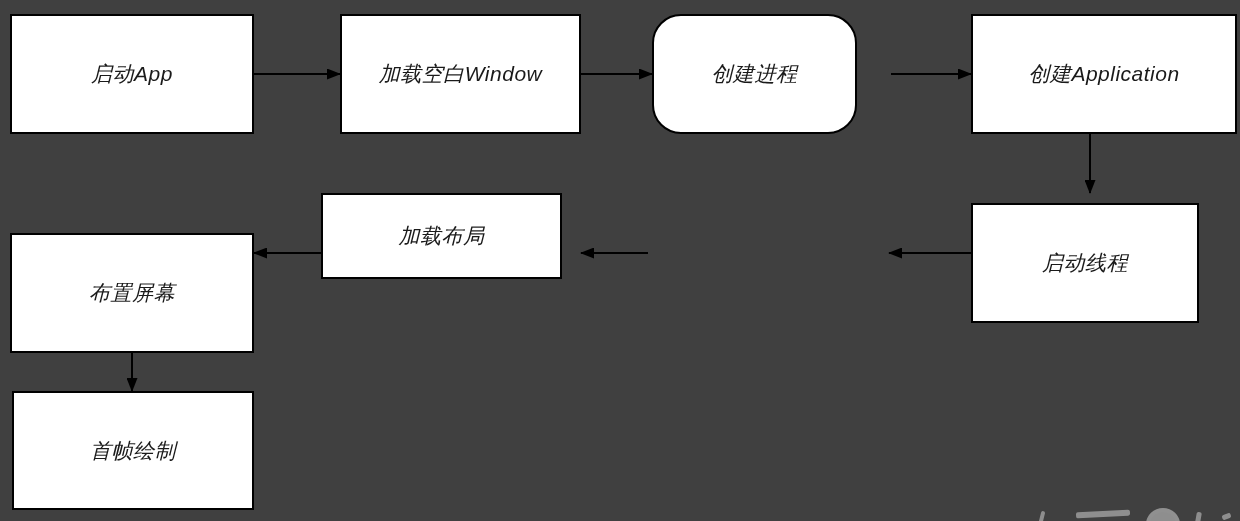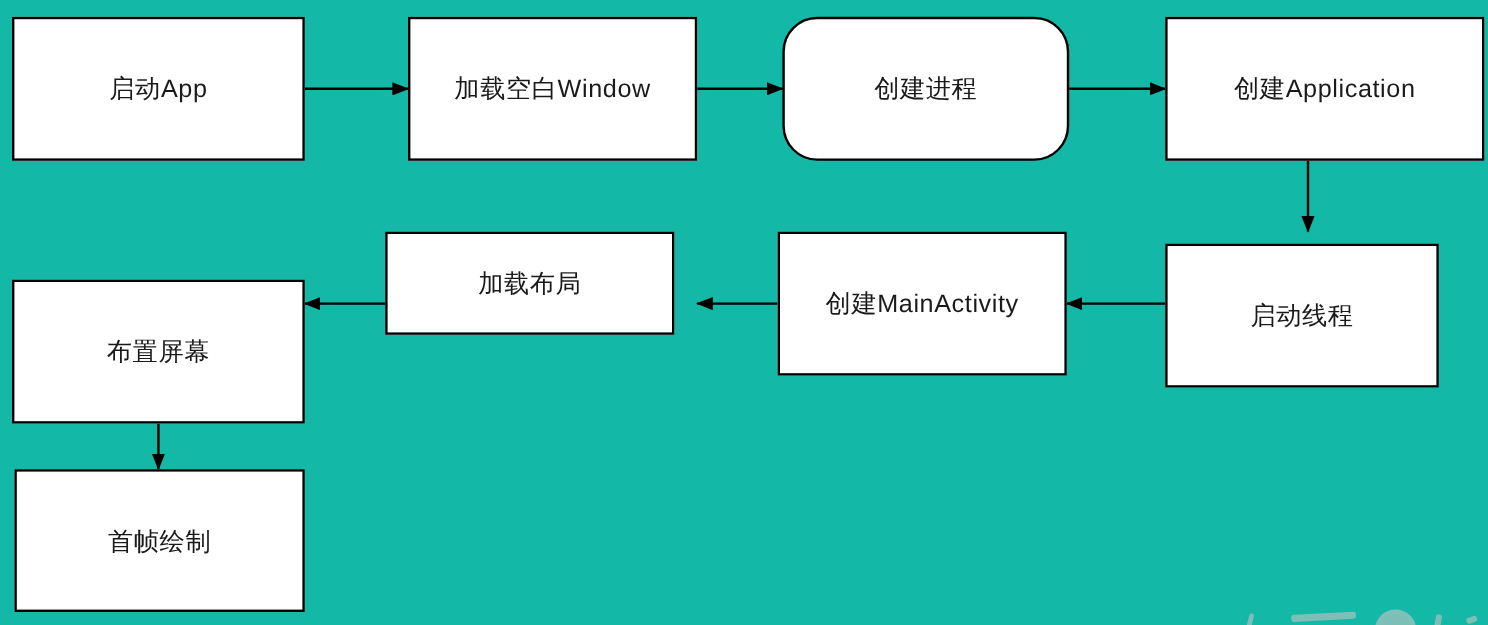"启动App" .canvas { background: #14b8a6 -> #404040; font-style: none -> italic }
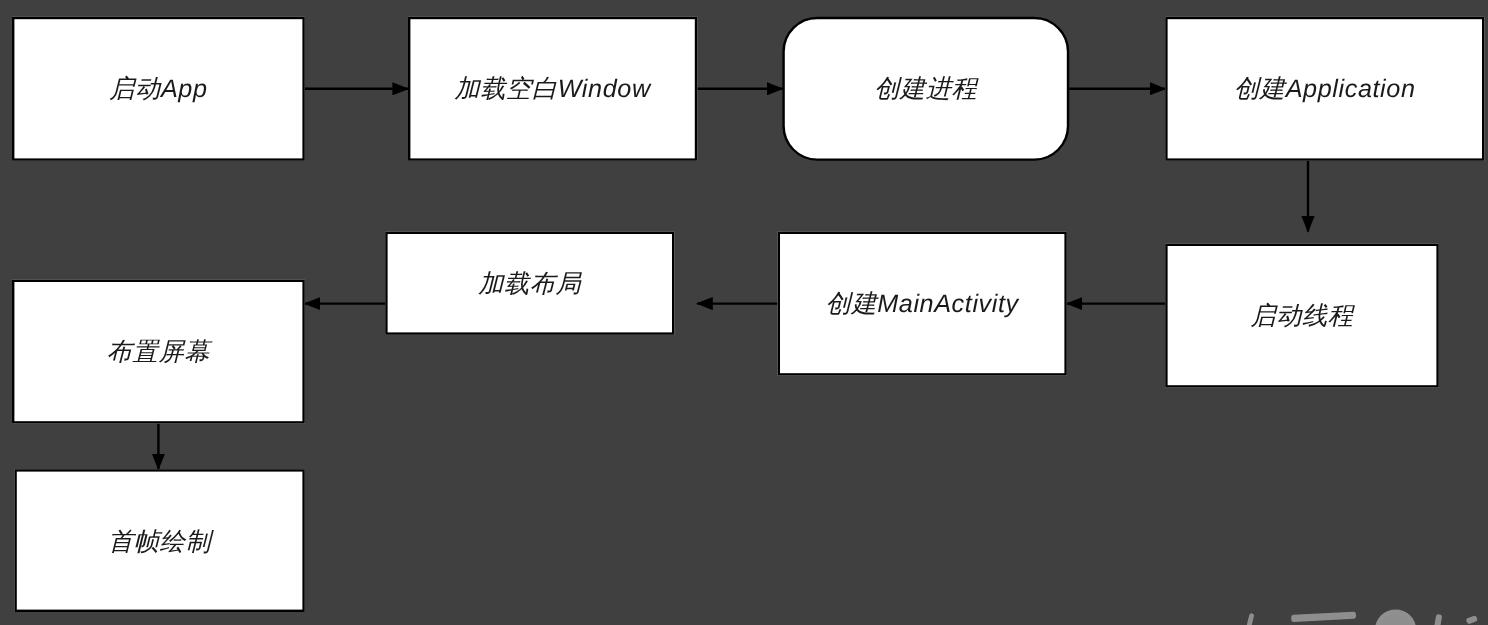"创建进程" .n3 { width: 239px -> 205px }
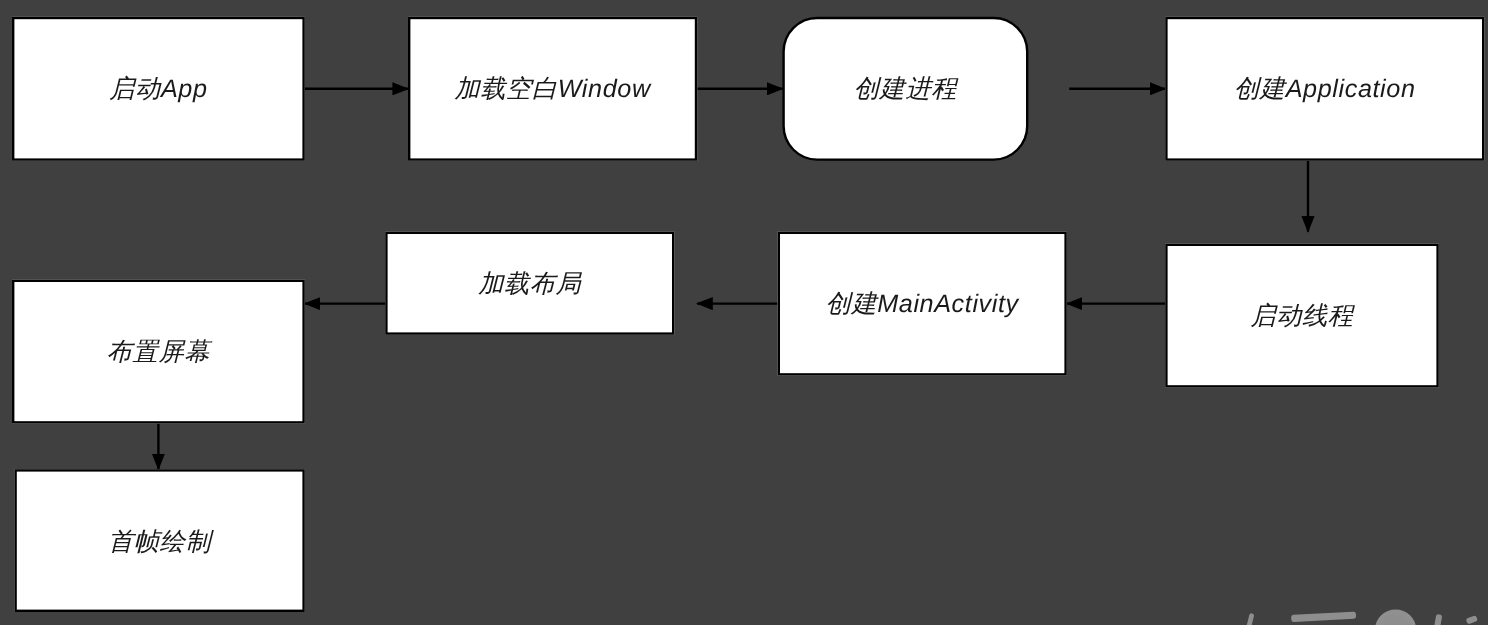"创建MainActivity" div.node { html: <div> <span>创建MainActivity</span> </div> -> none }
